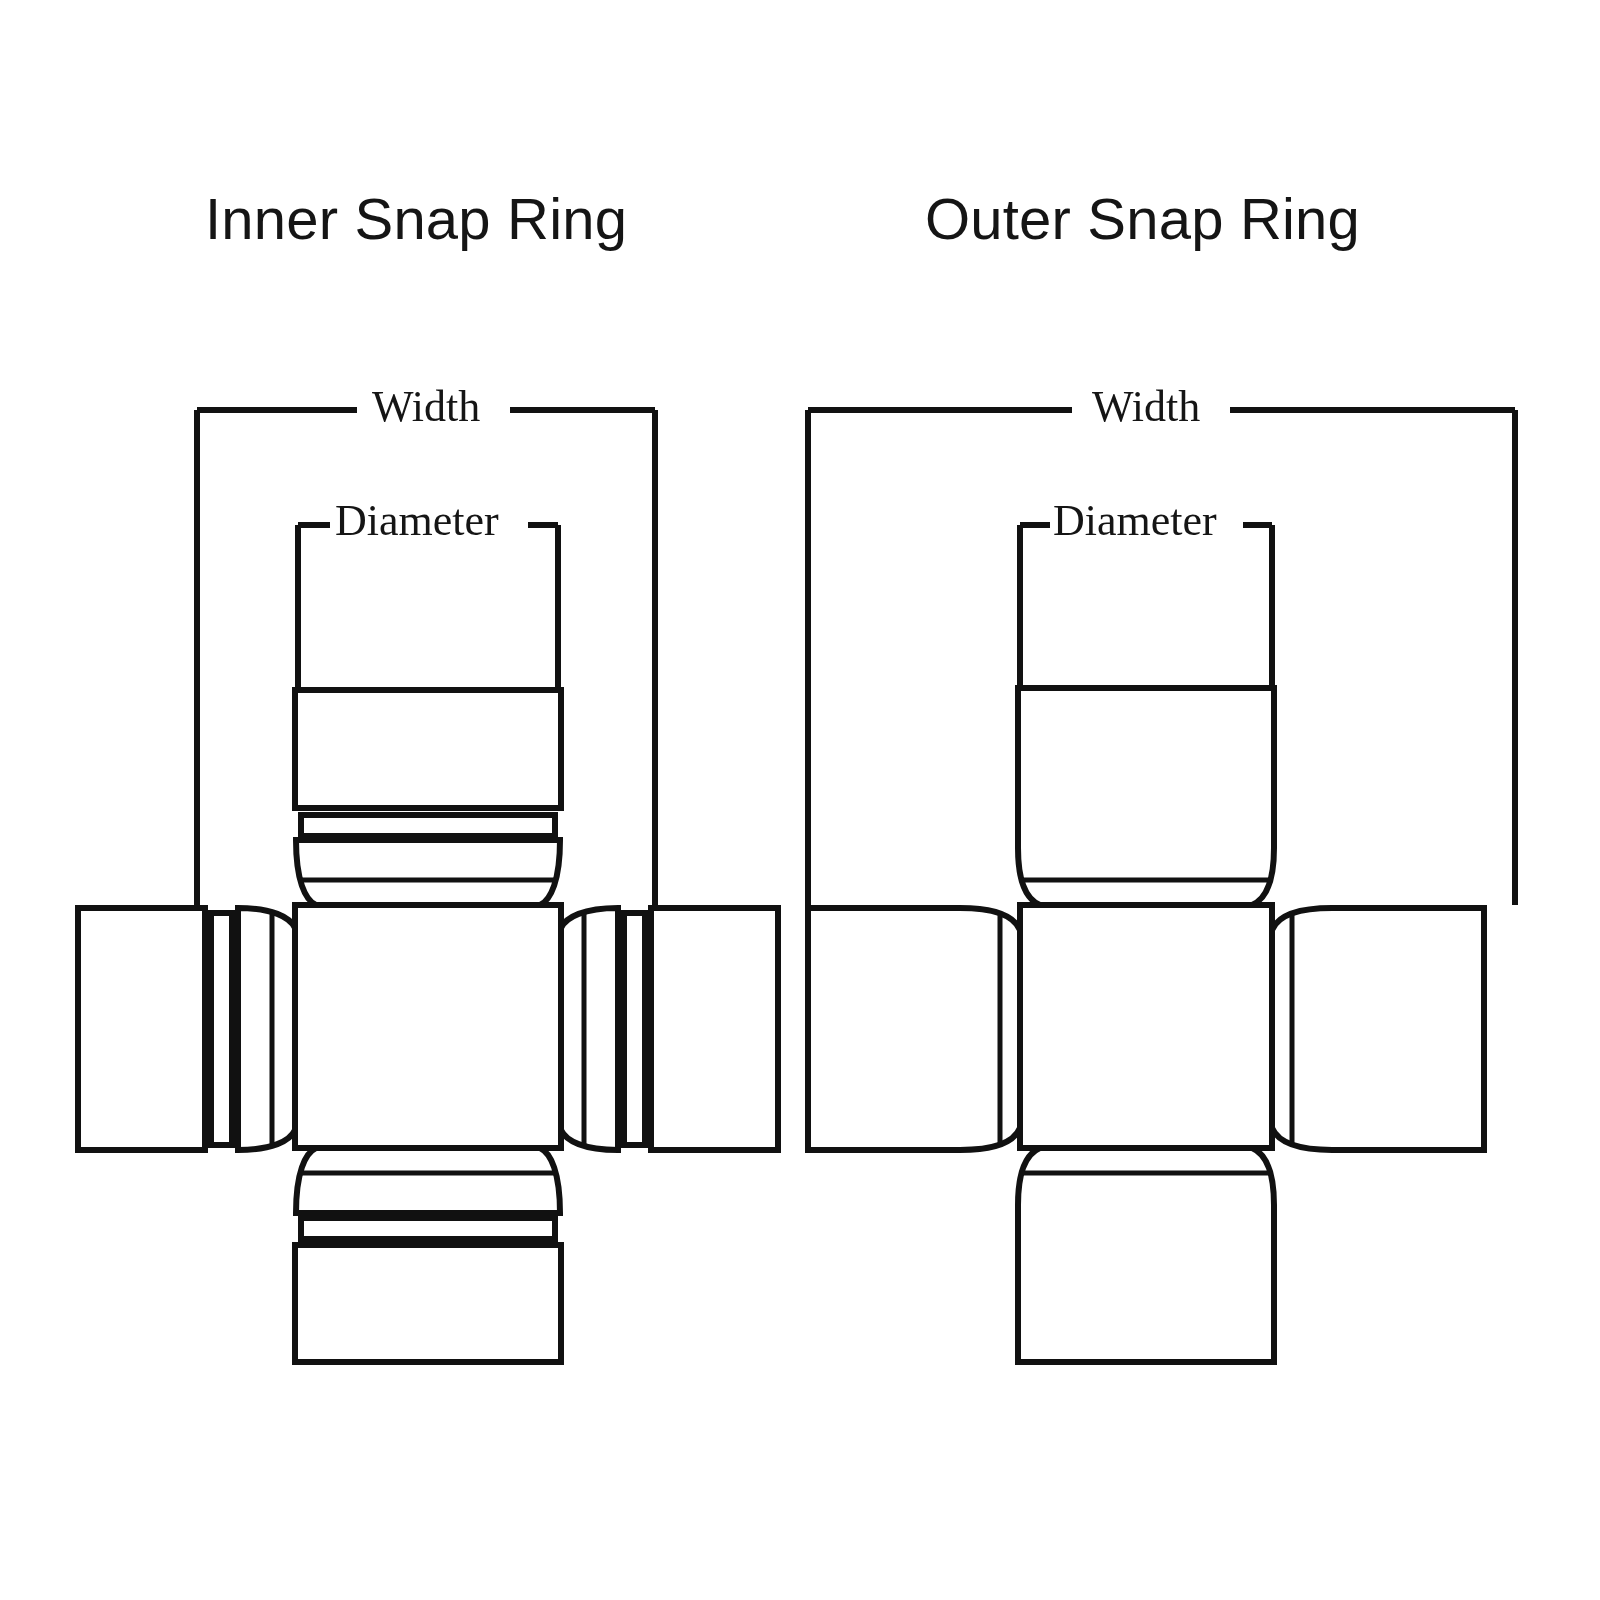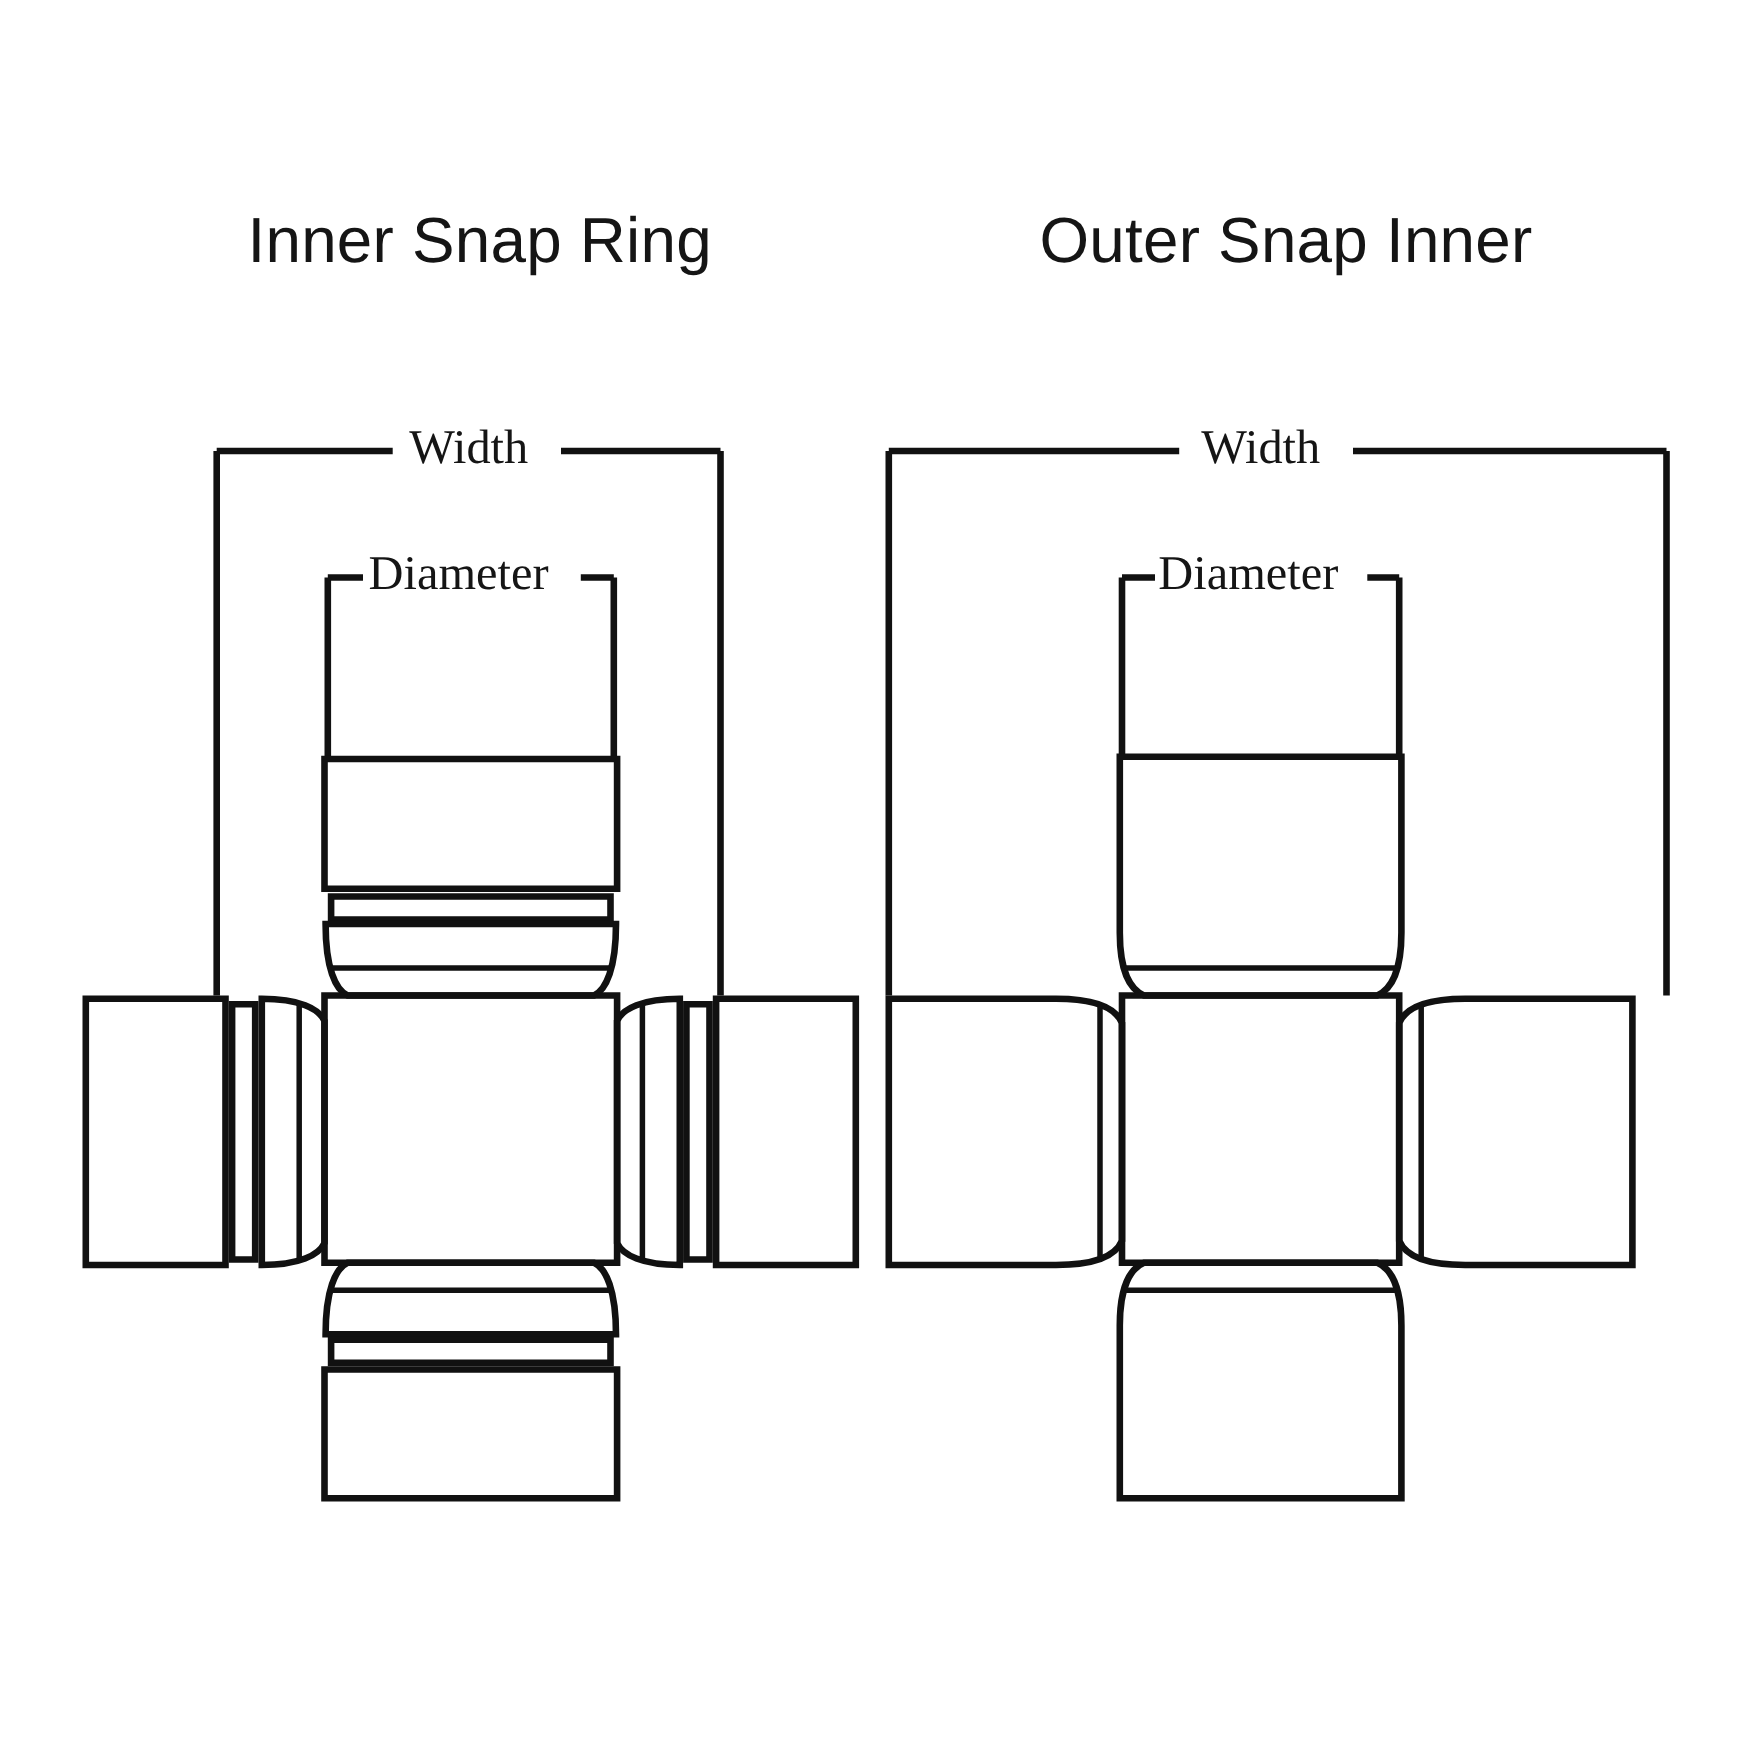"Inner Snap Ring" .title { margin-left: 20px -> none }
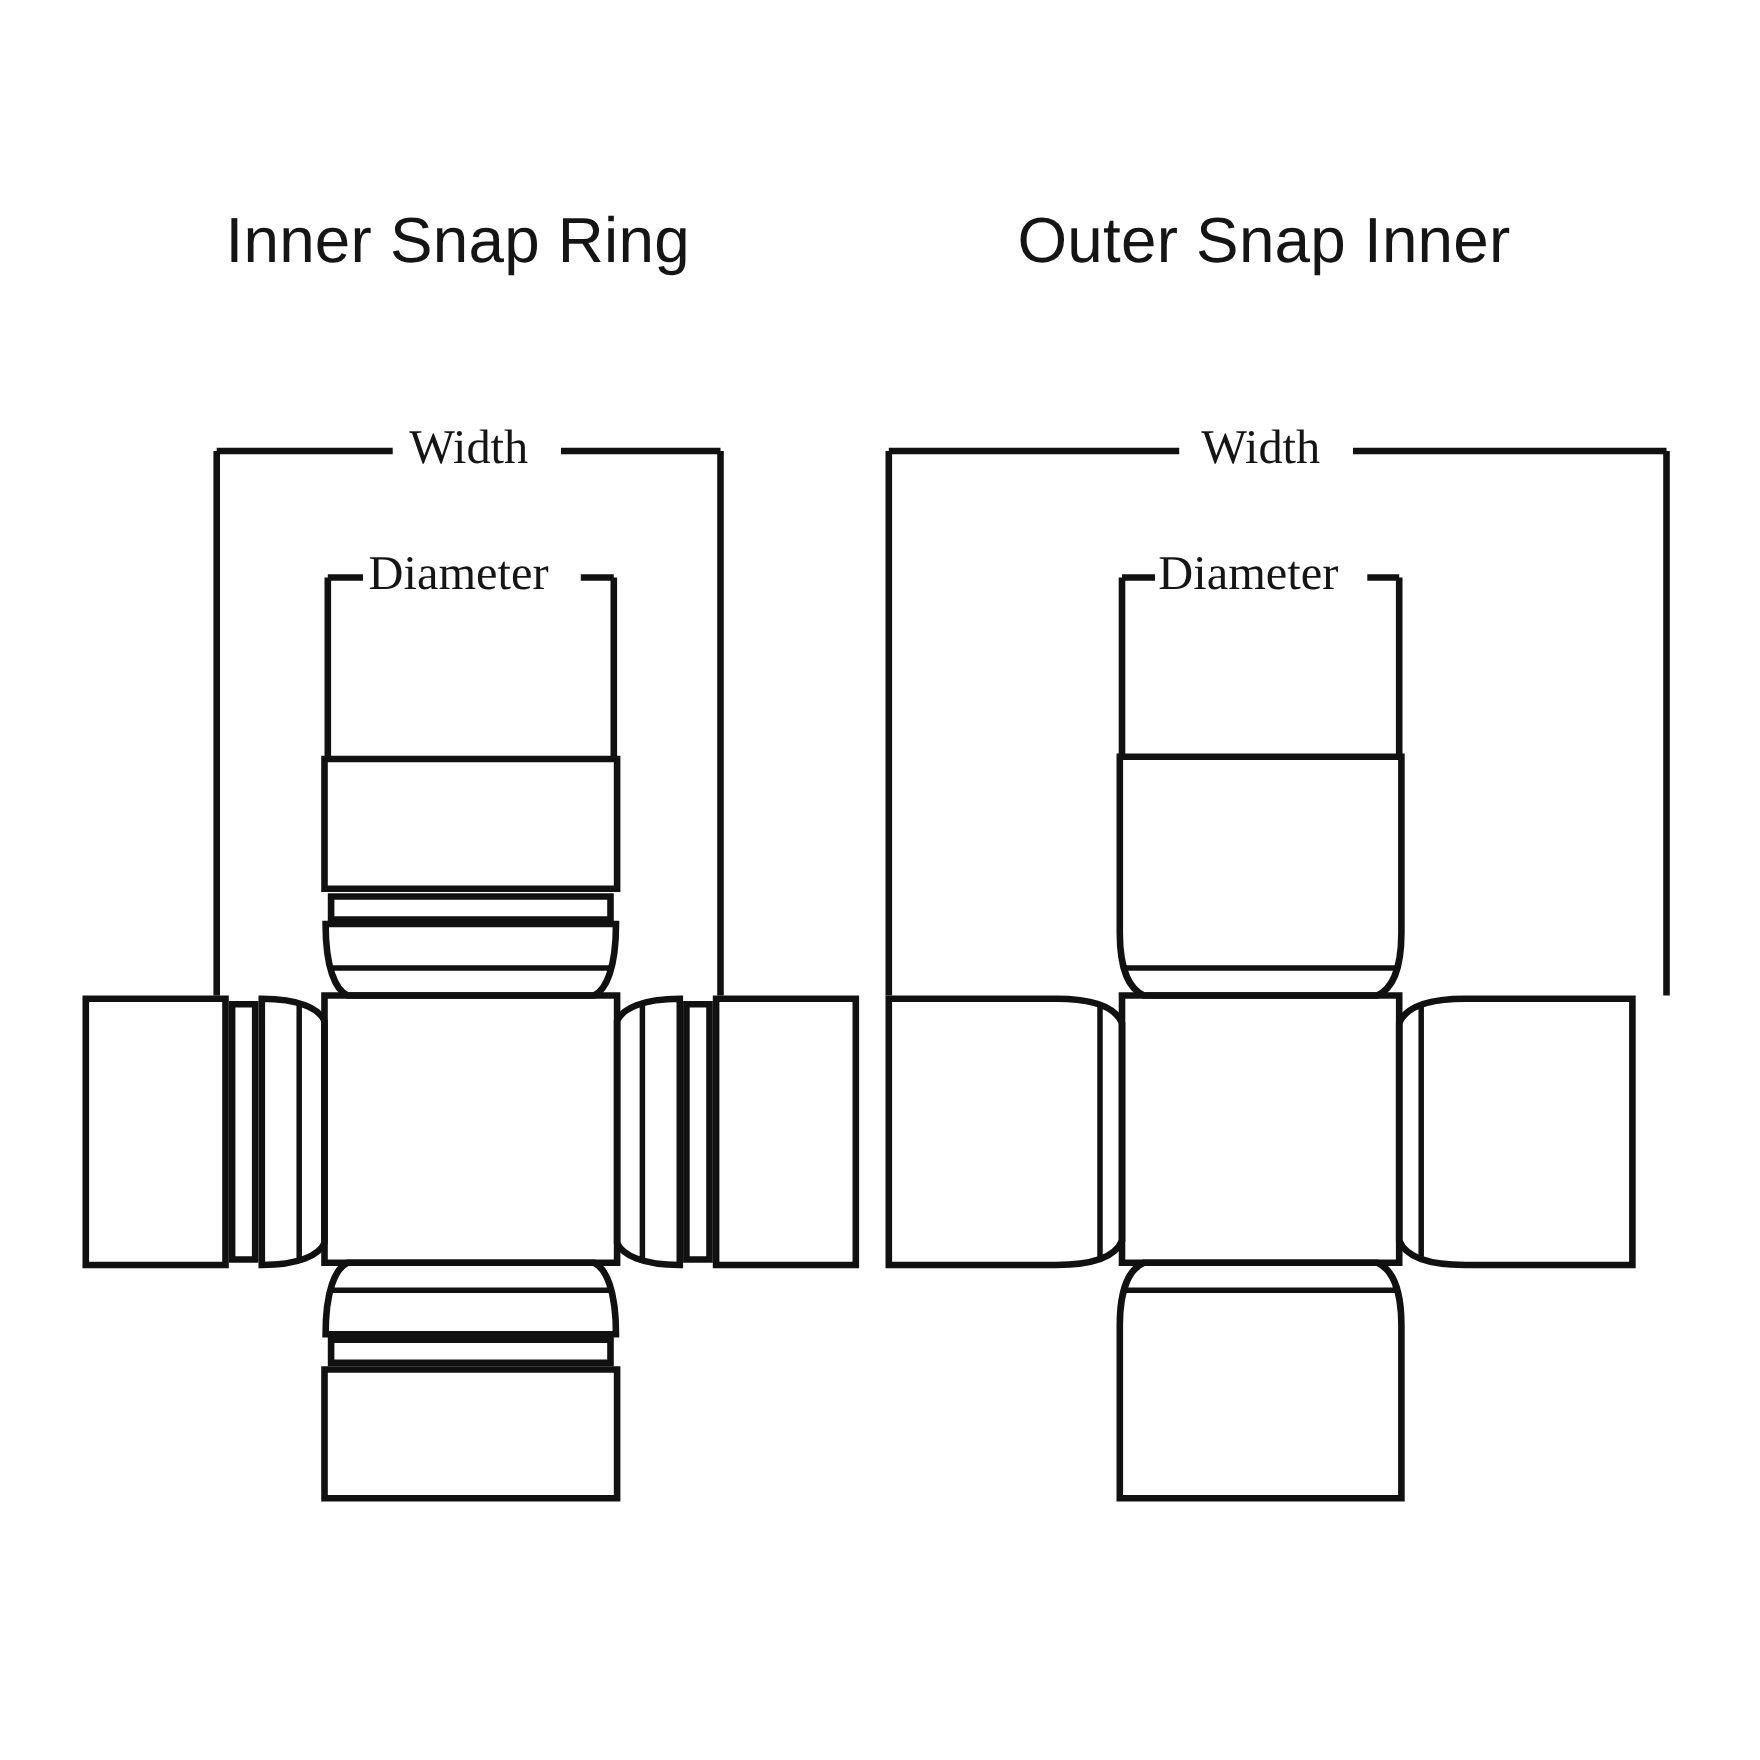"Outer Snap Inner" div.title { text: Inner -> Ring }
